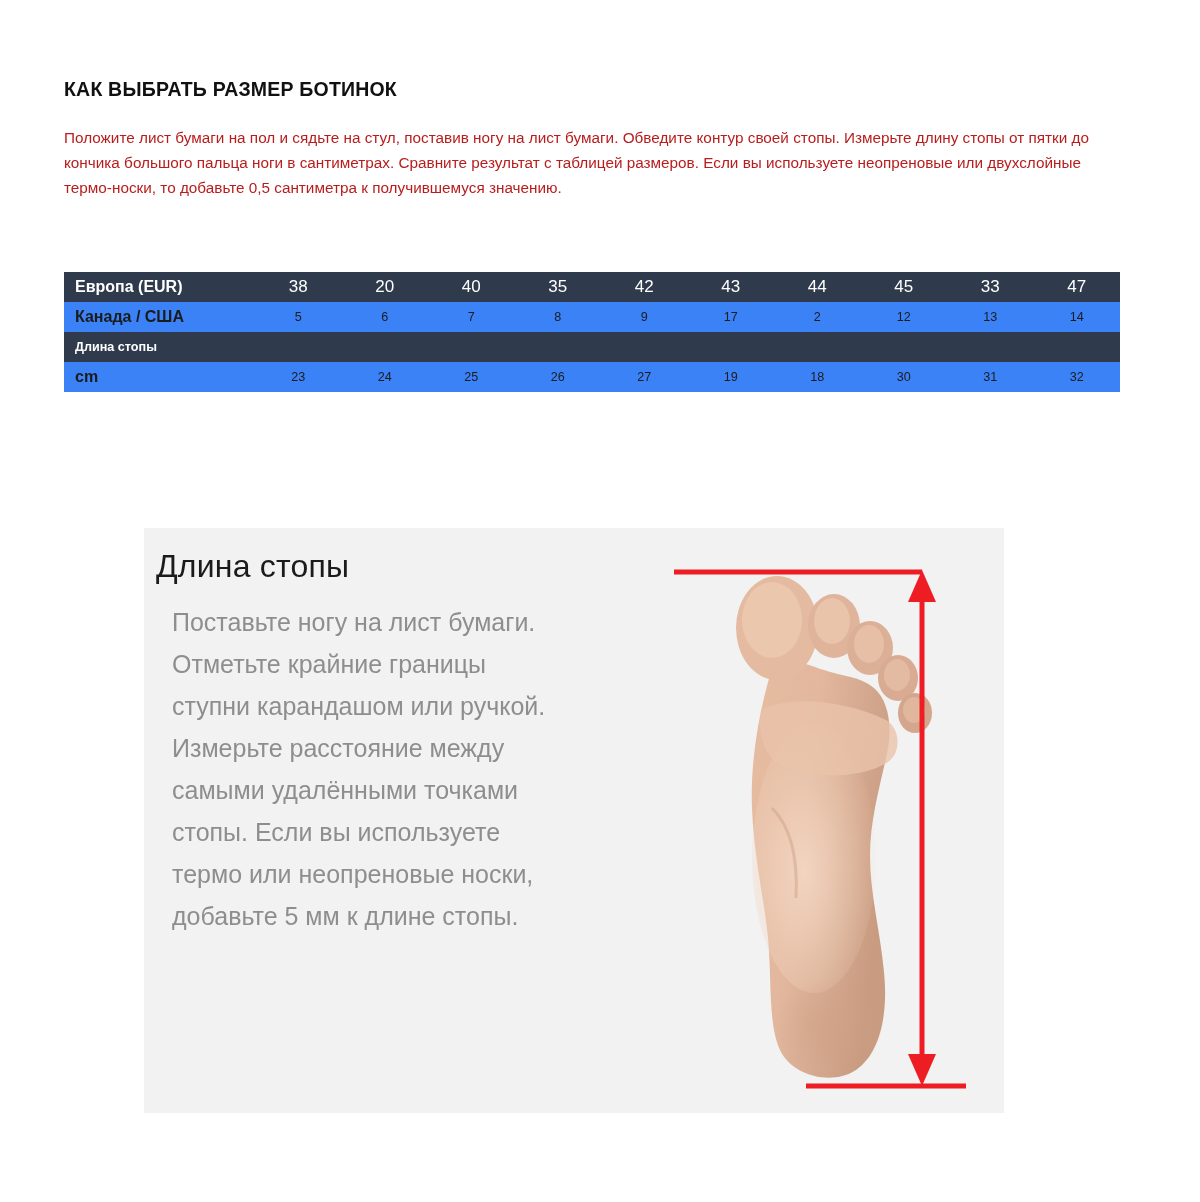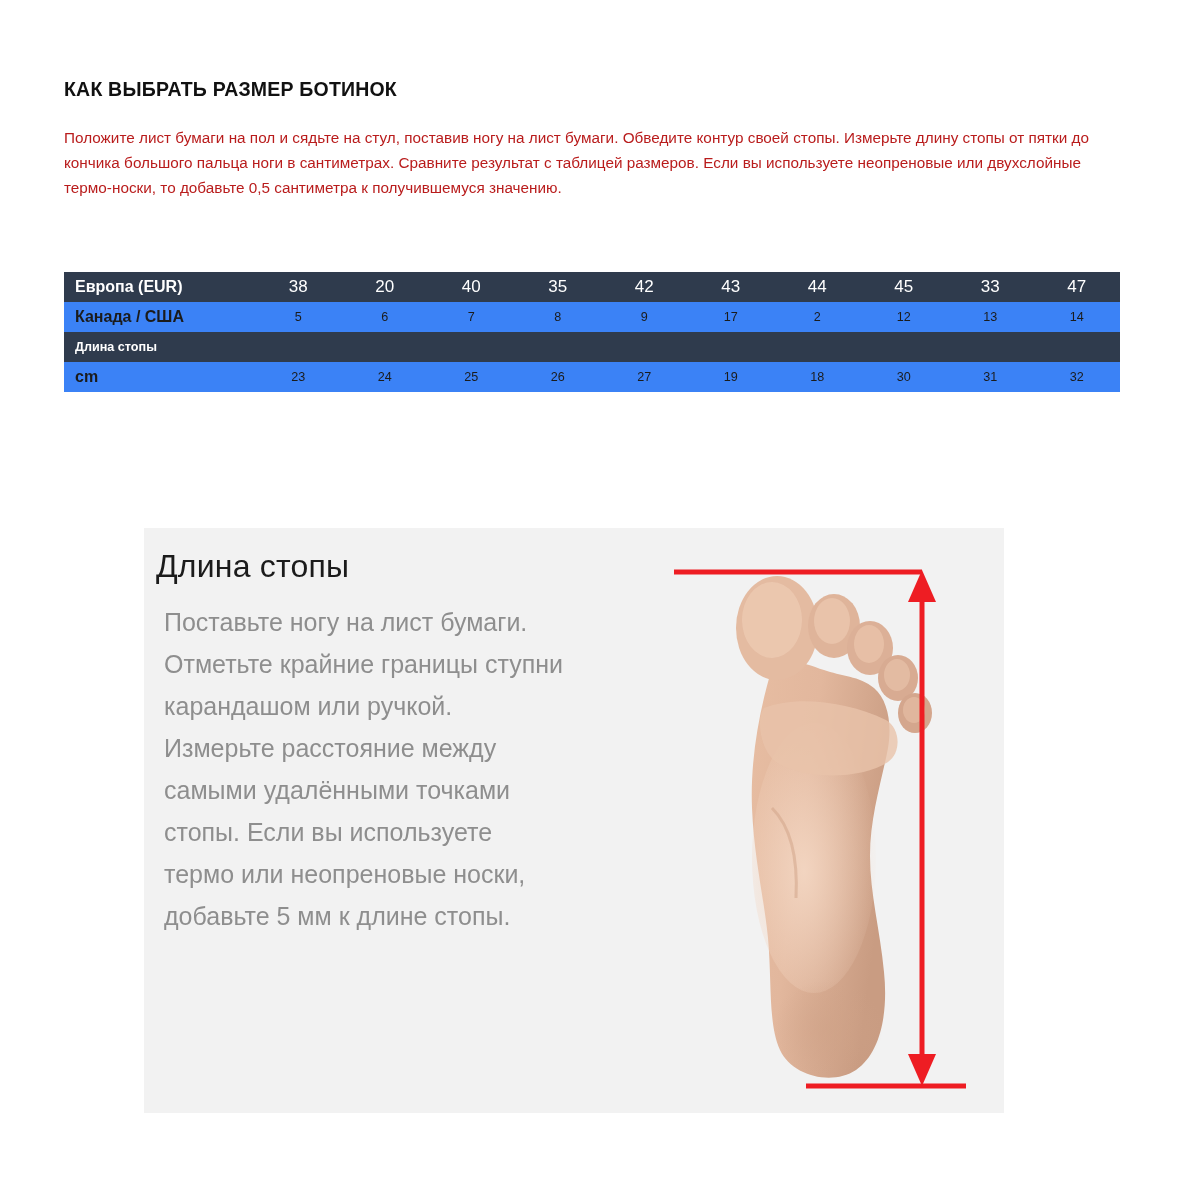"Поставьте ногу на лист бумаги." .panel-text p { margin: 8px -> 16px }
